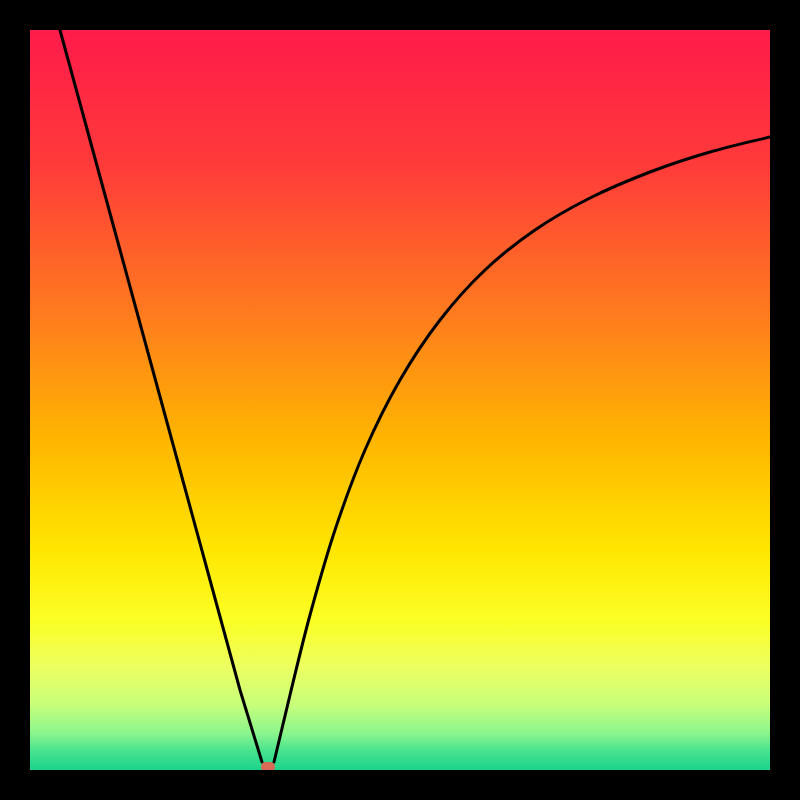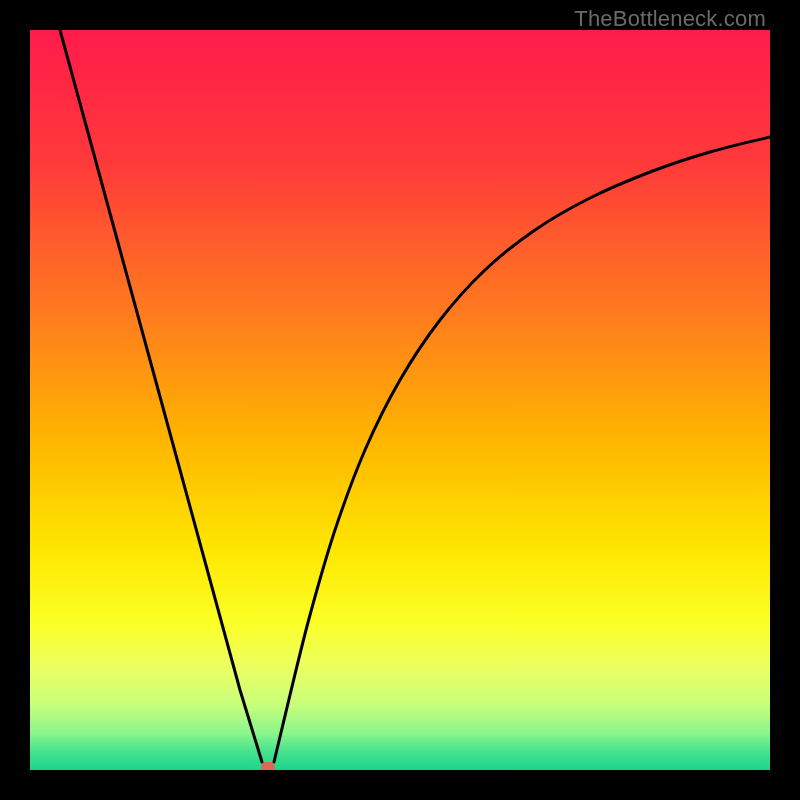"TheBottleneck.com" div.watermark { html: <div>TheBottleneck.com</div> -> none }
